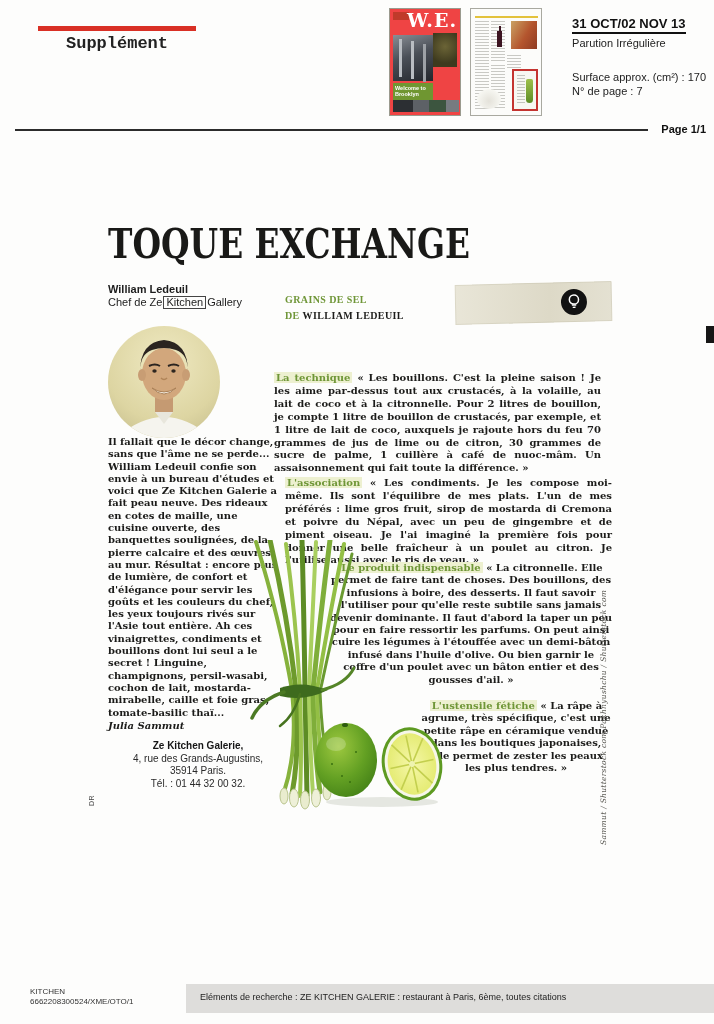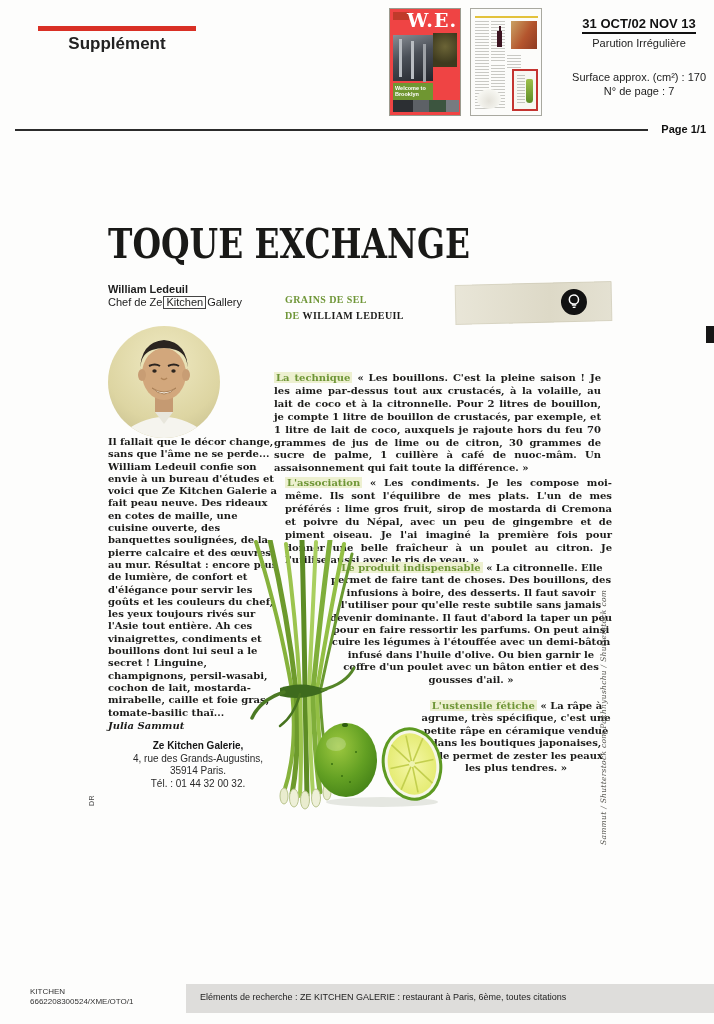"31 OCT/02 NOV 13" .head-right { text-align: center -> left }
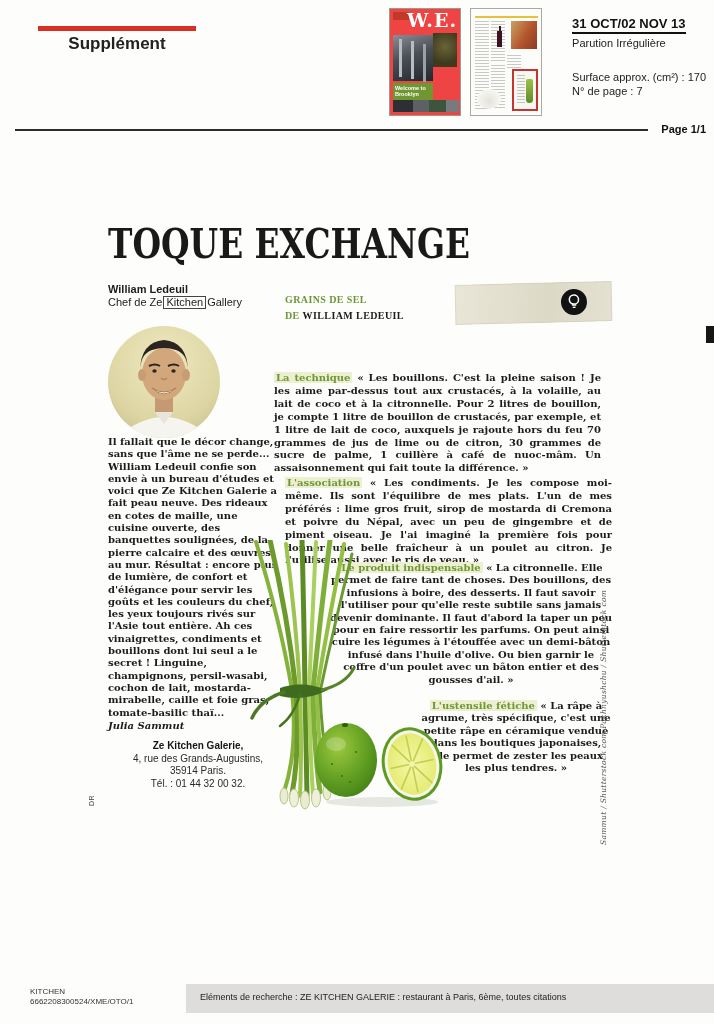"Supplément" .logo-subtitle { font-family: Liberation Sans, sans-serif -> Liberation Mono, monospace }
